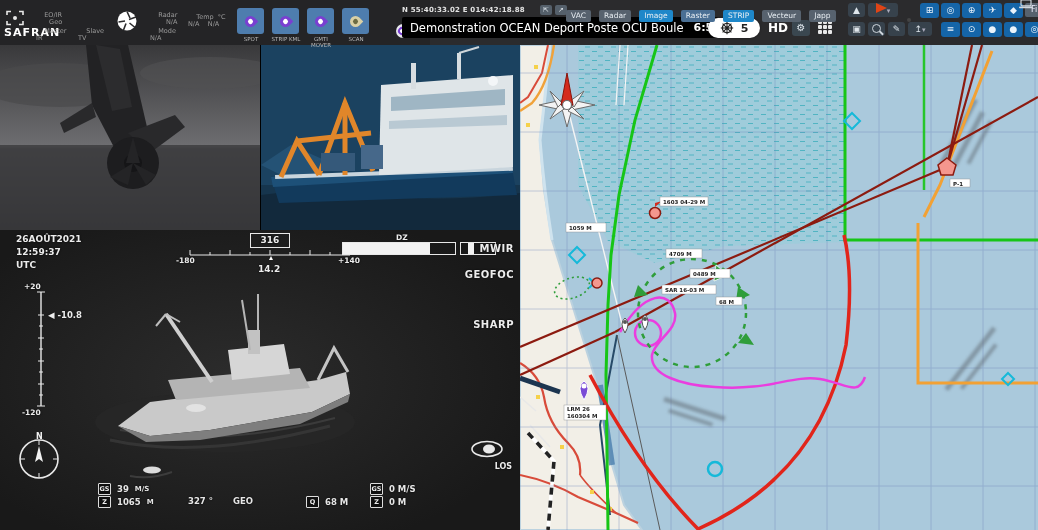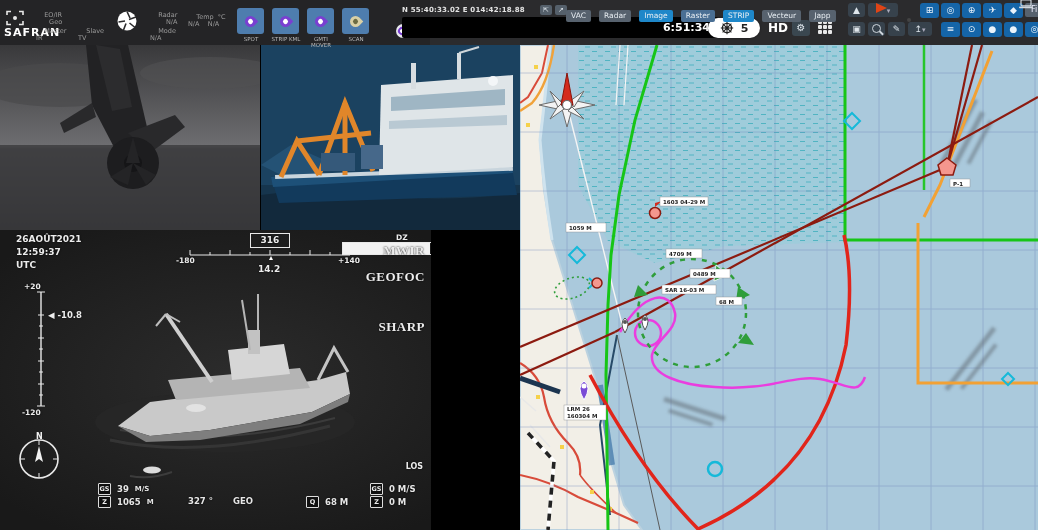"Demonstration OCEAN Deport Poste OCU" span.t { html: none -> <span>Demonstration OCEAN Deport Poste OCU Boule</span> }
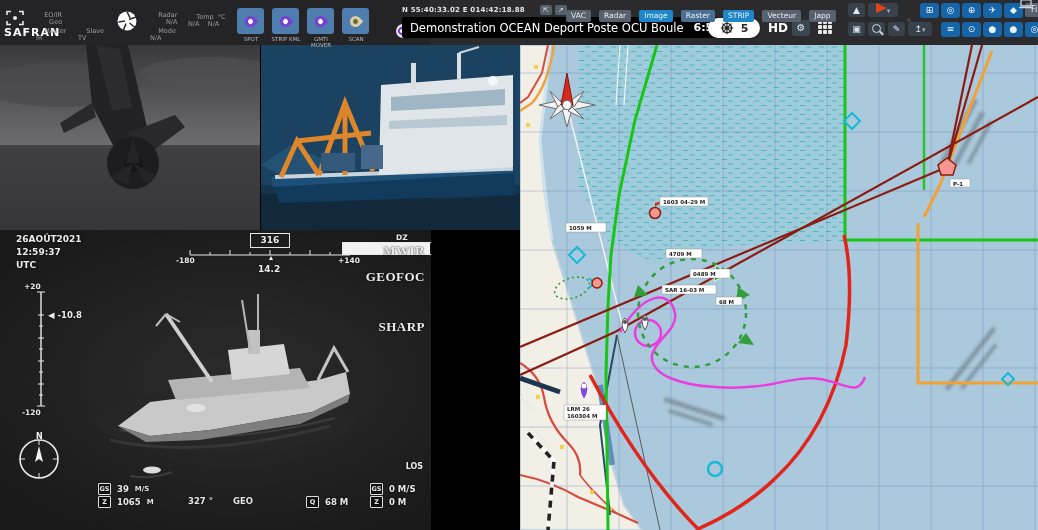"26AOÛT2021" #thermal { width: 431px -> 520px }
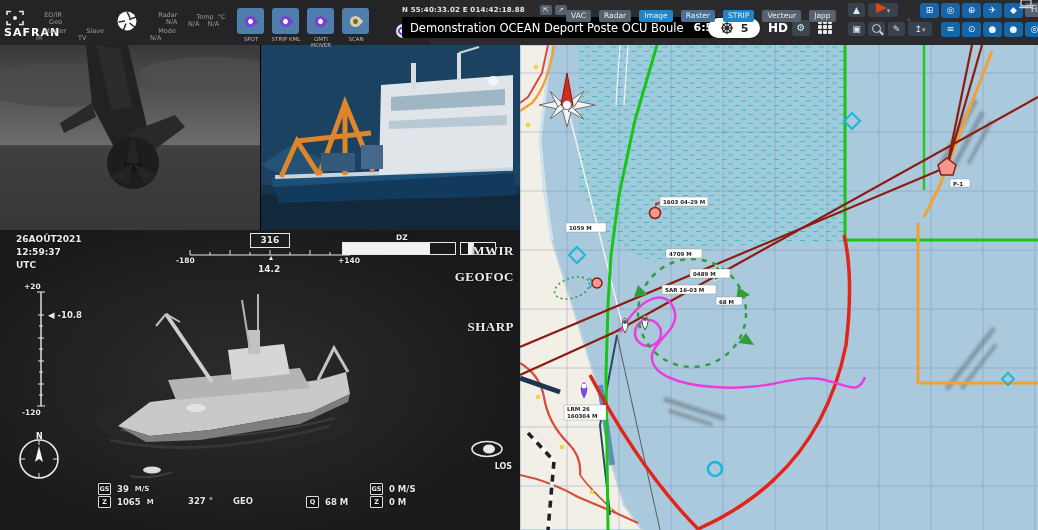"MWIR" .hud10 { font-family: Liberation Serif, serif -> none; font-size: 13px -> 10px }
